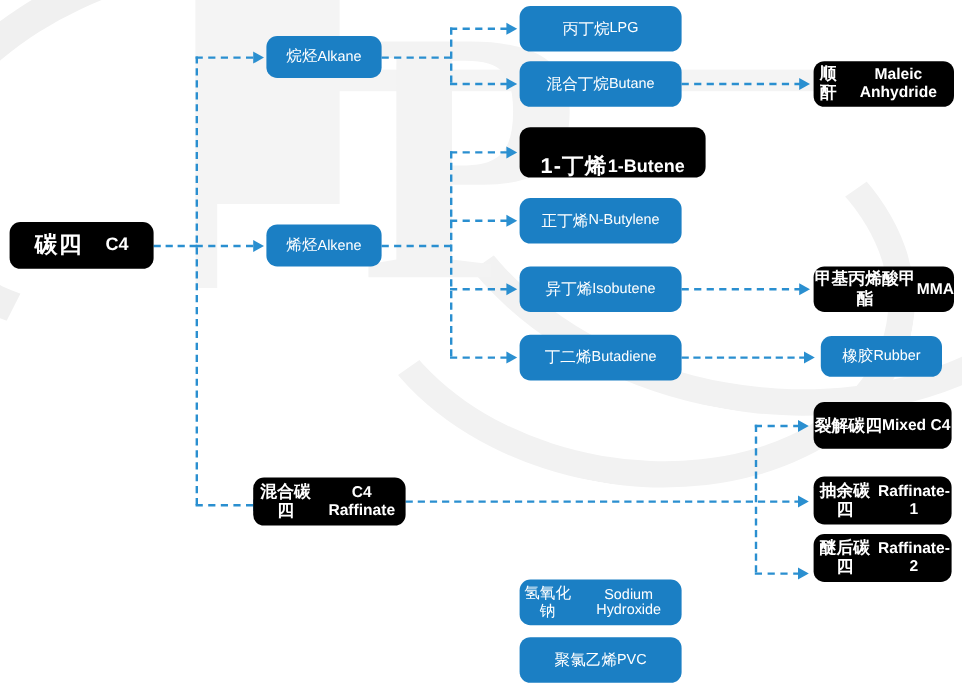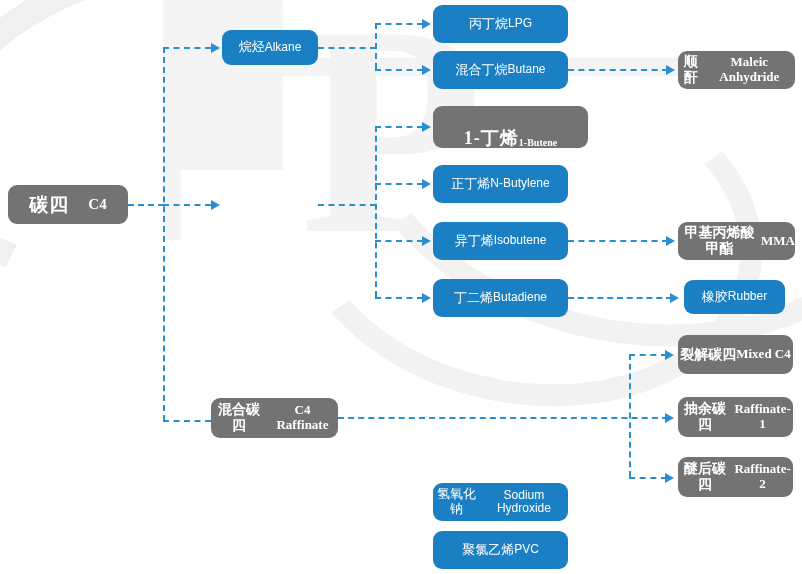"顺酐" .green { background: #737373 -> #000000; font-family: Liberation Serif, serif -> none }
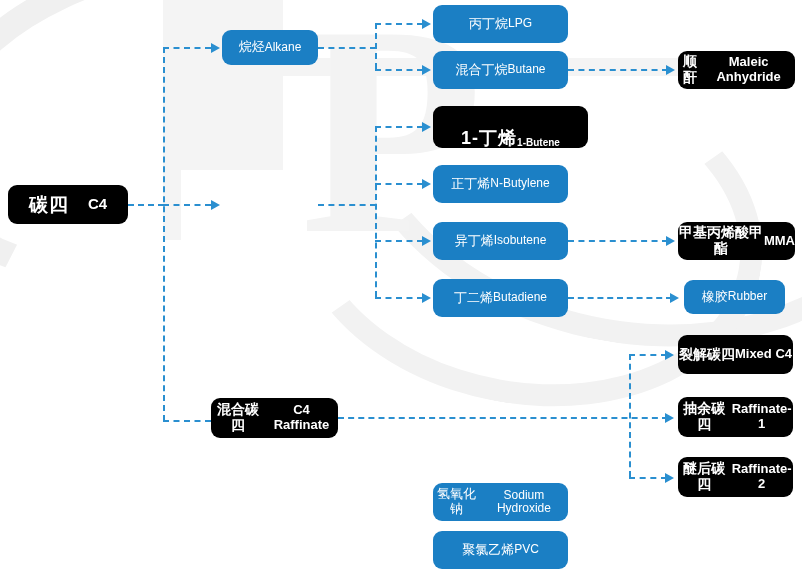"1-Butene" .sz-xl .en { font-size: 10px -> 15px }
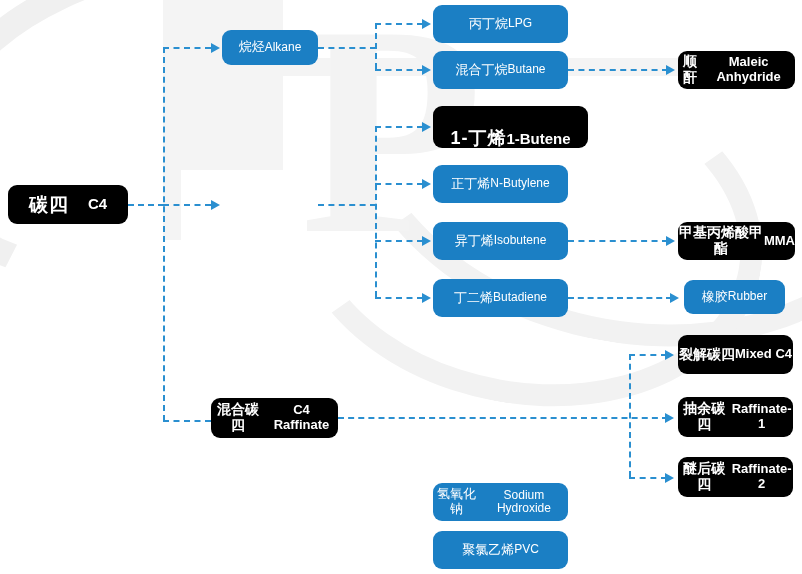"烯烃" div.node { html: none -> <div> <span>烯烃</span> <span>Alkene</span> </div> }
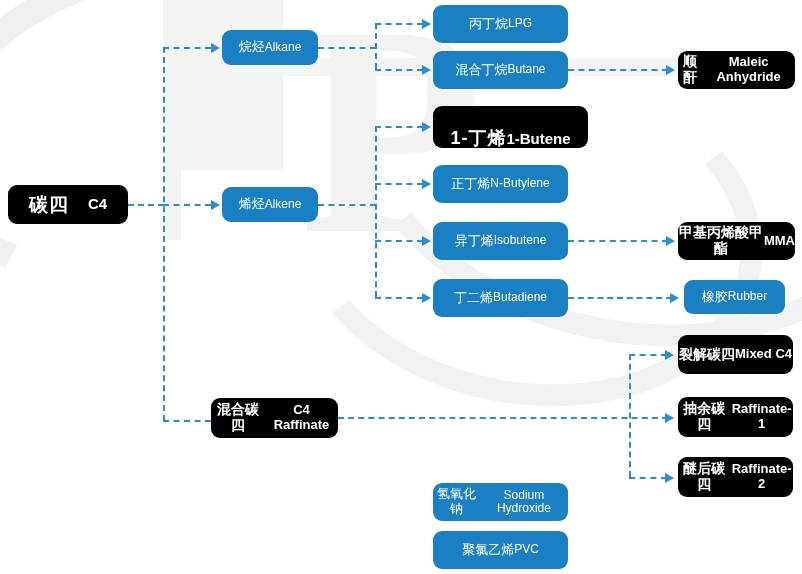"醚后碳四" div.node { top: 457px -> 445px }
